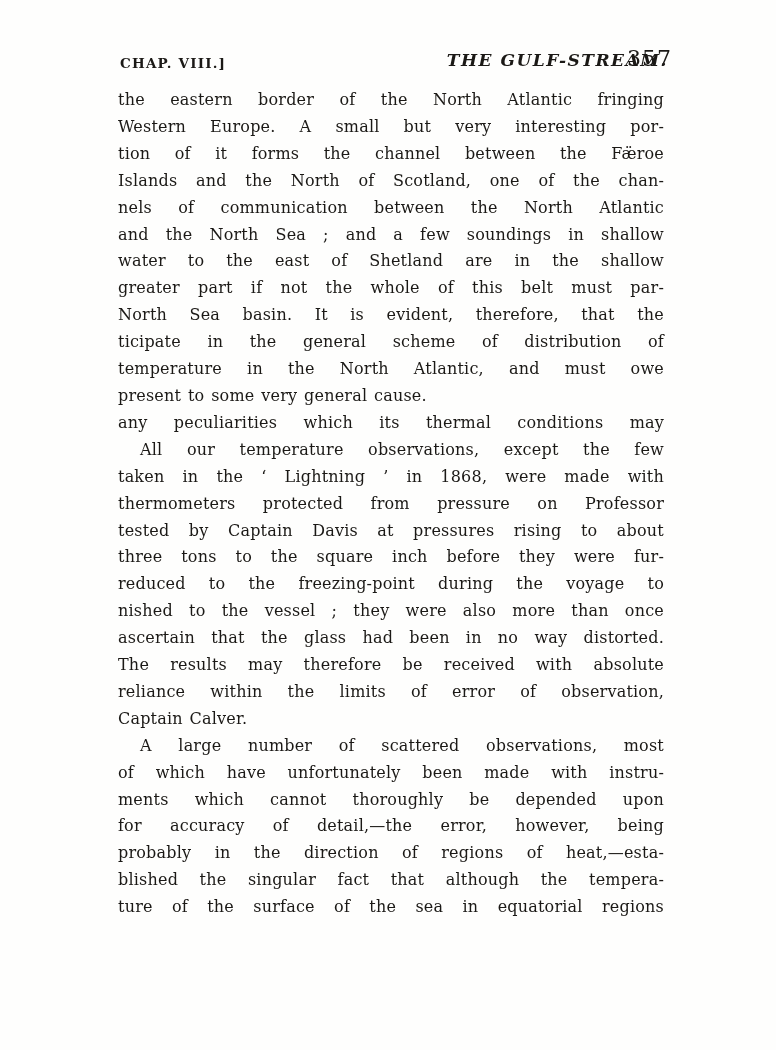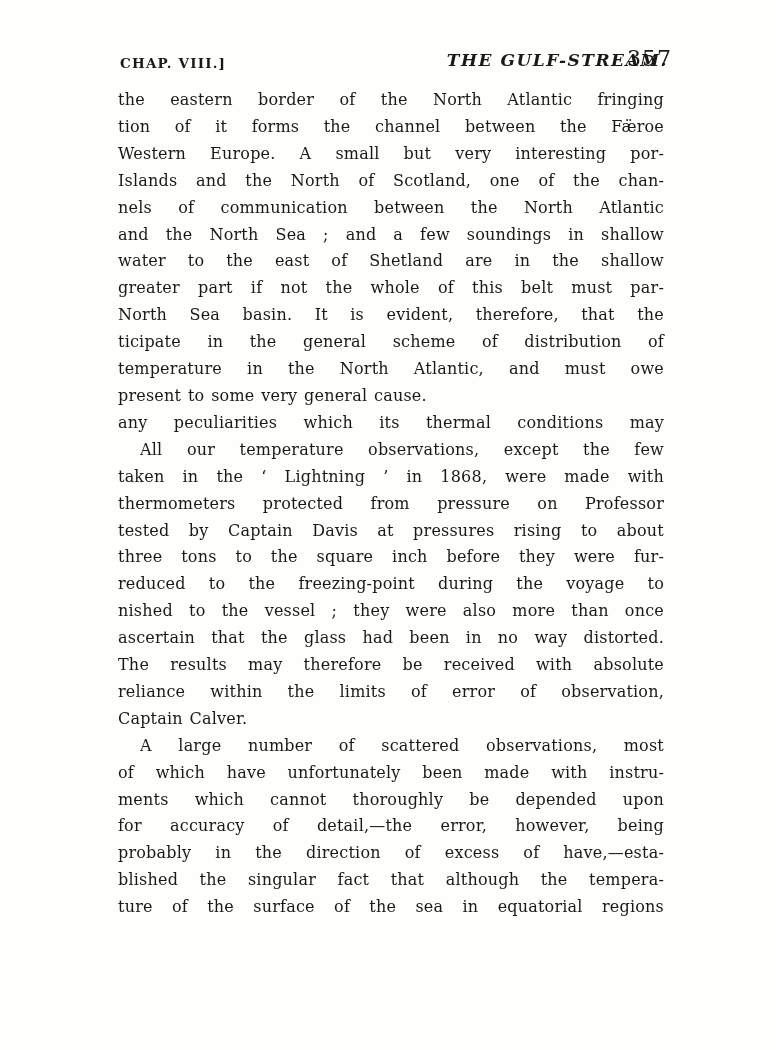"tion of it forms the" div.line { order: before "Western Europe. A small but" -> after "Western Europe. A small but" }
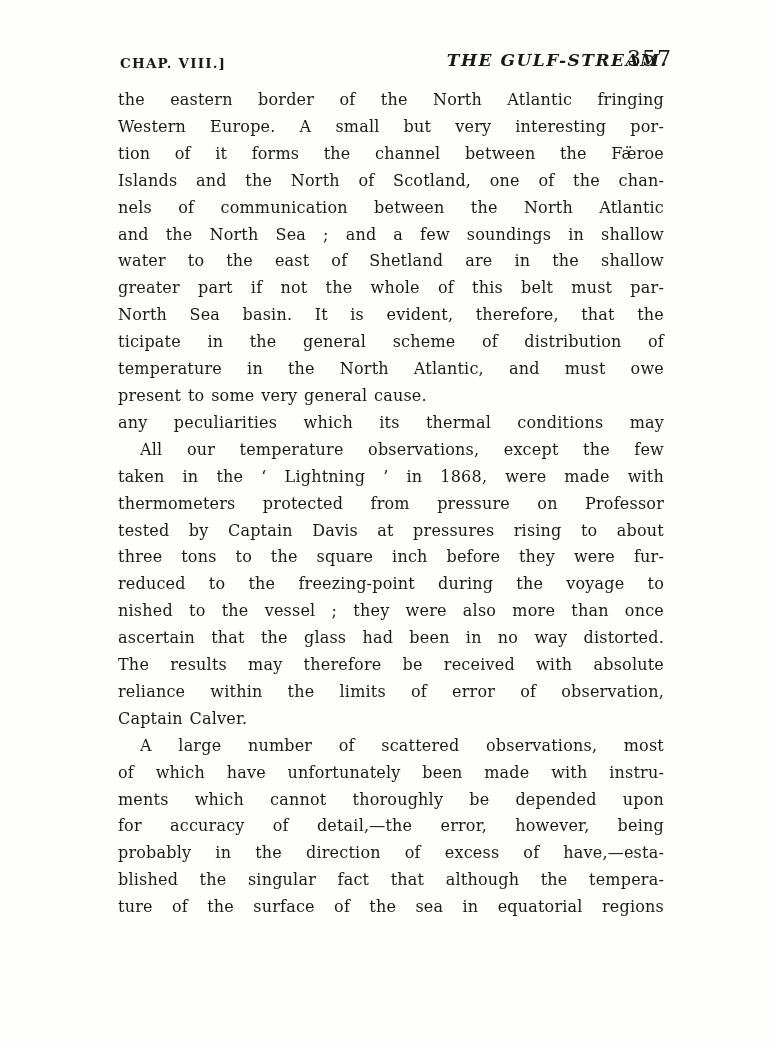"probably in the direction of" div.line { text: excess of have -> regions of heat }
